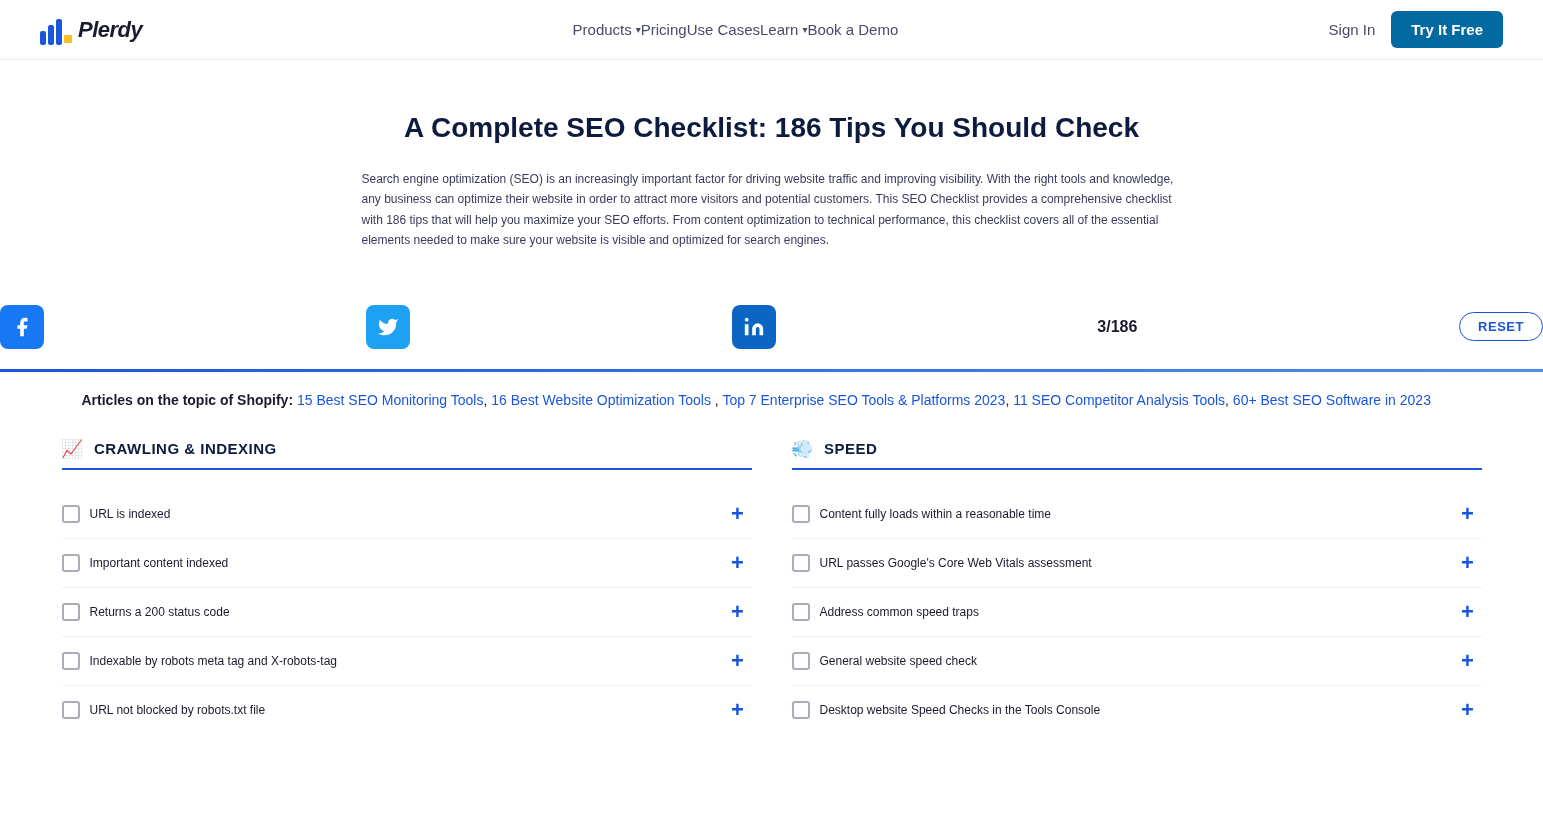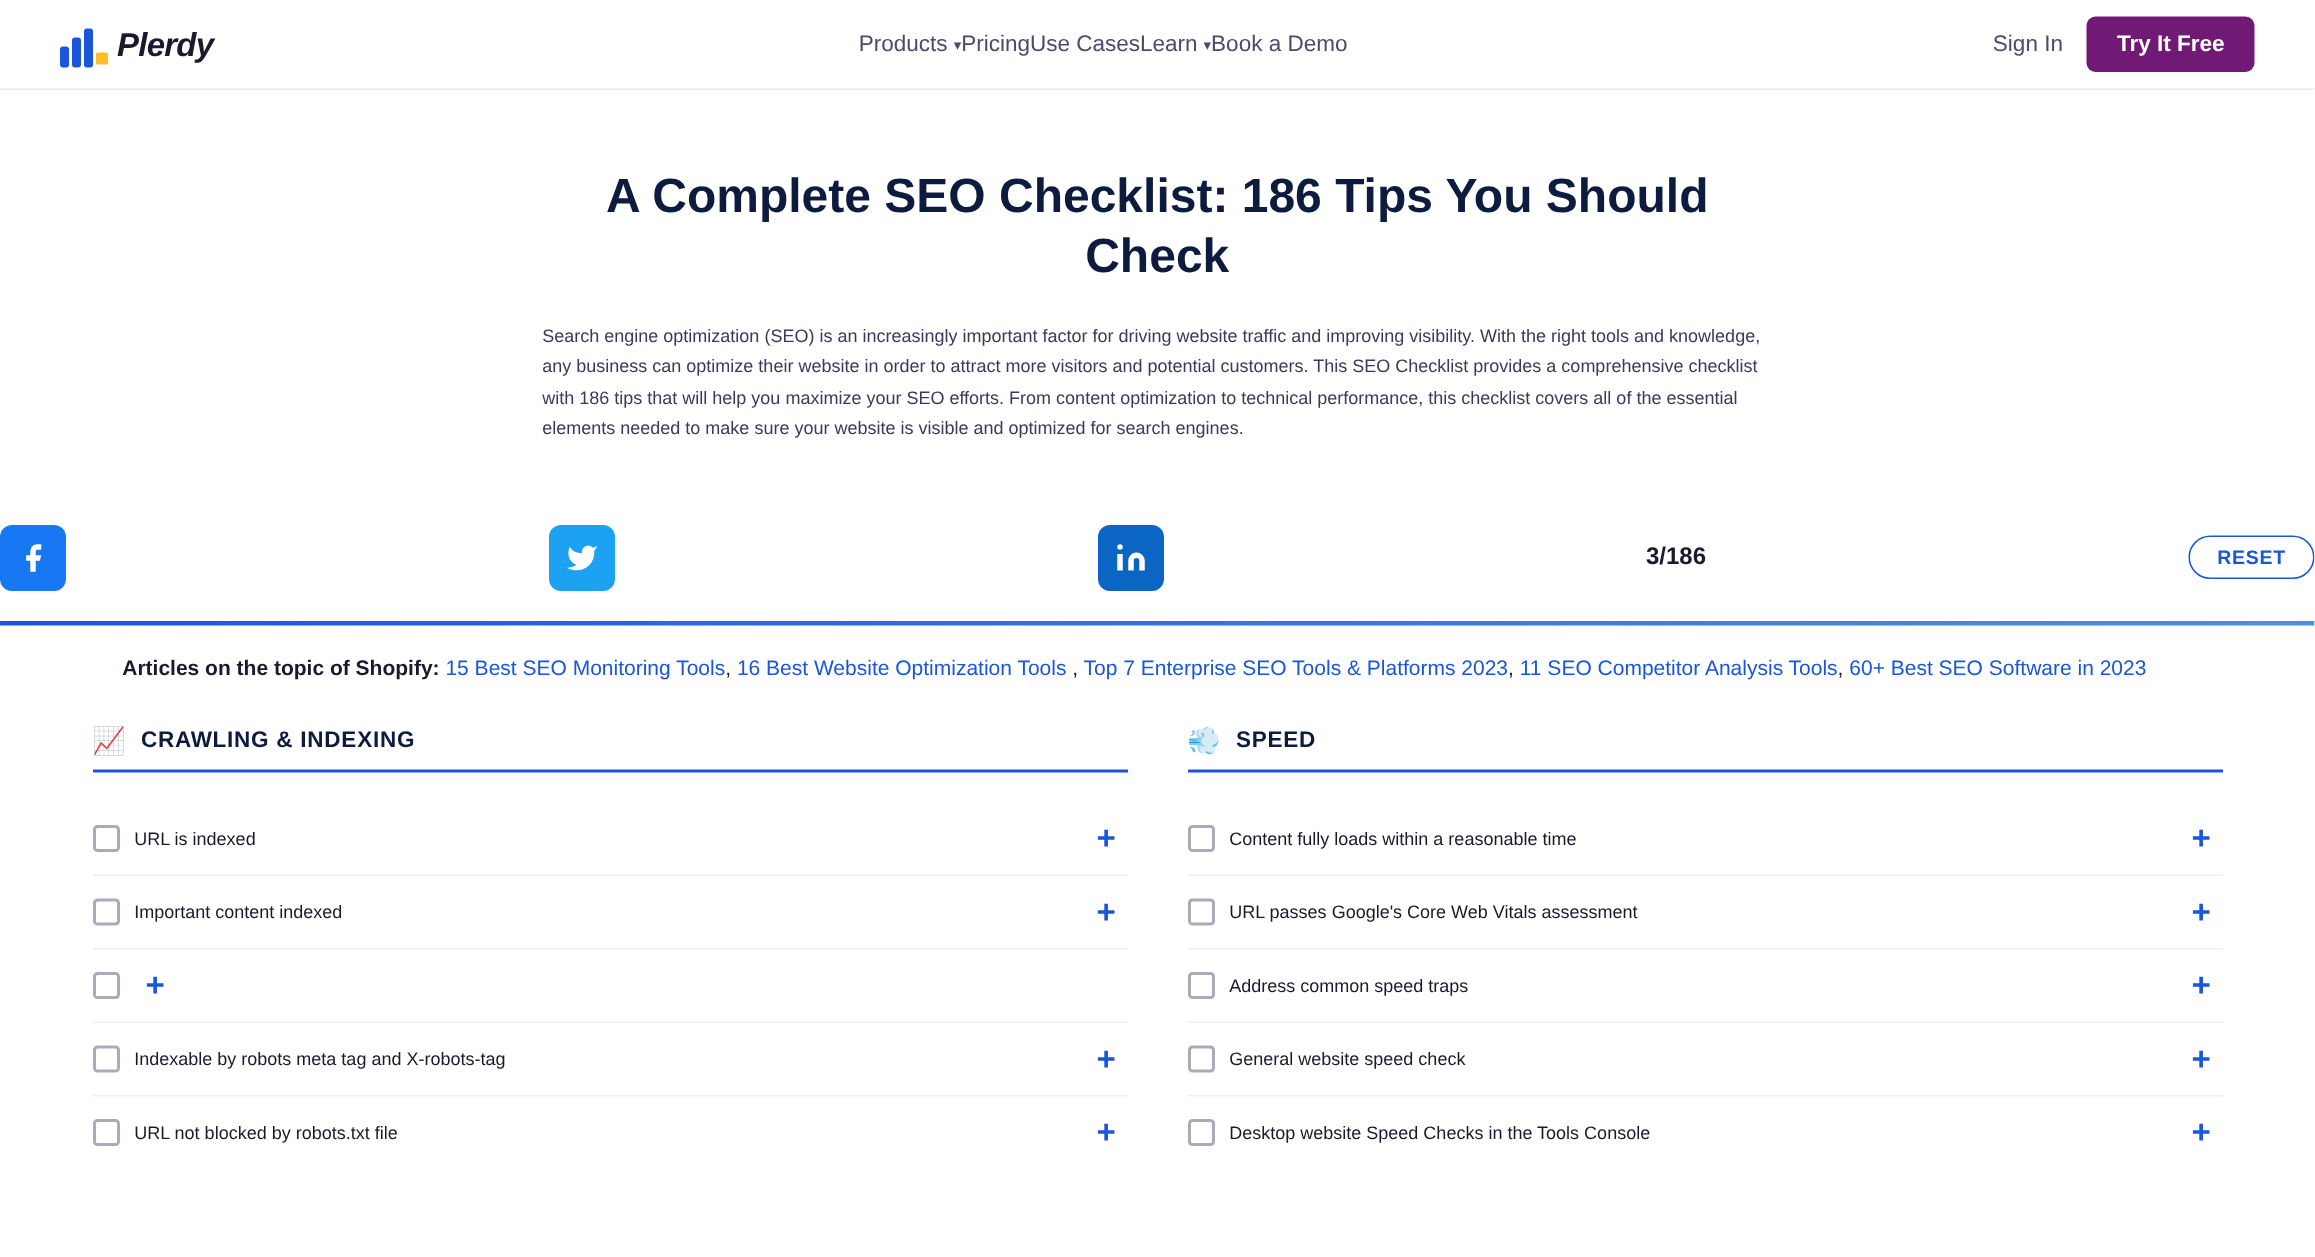"Try It Free" .try-free { background: #701a75 -> #0369a1 }
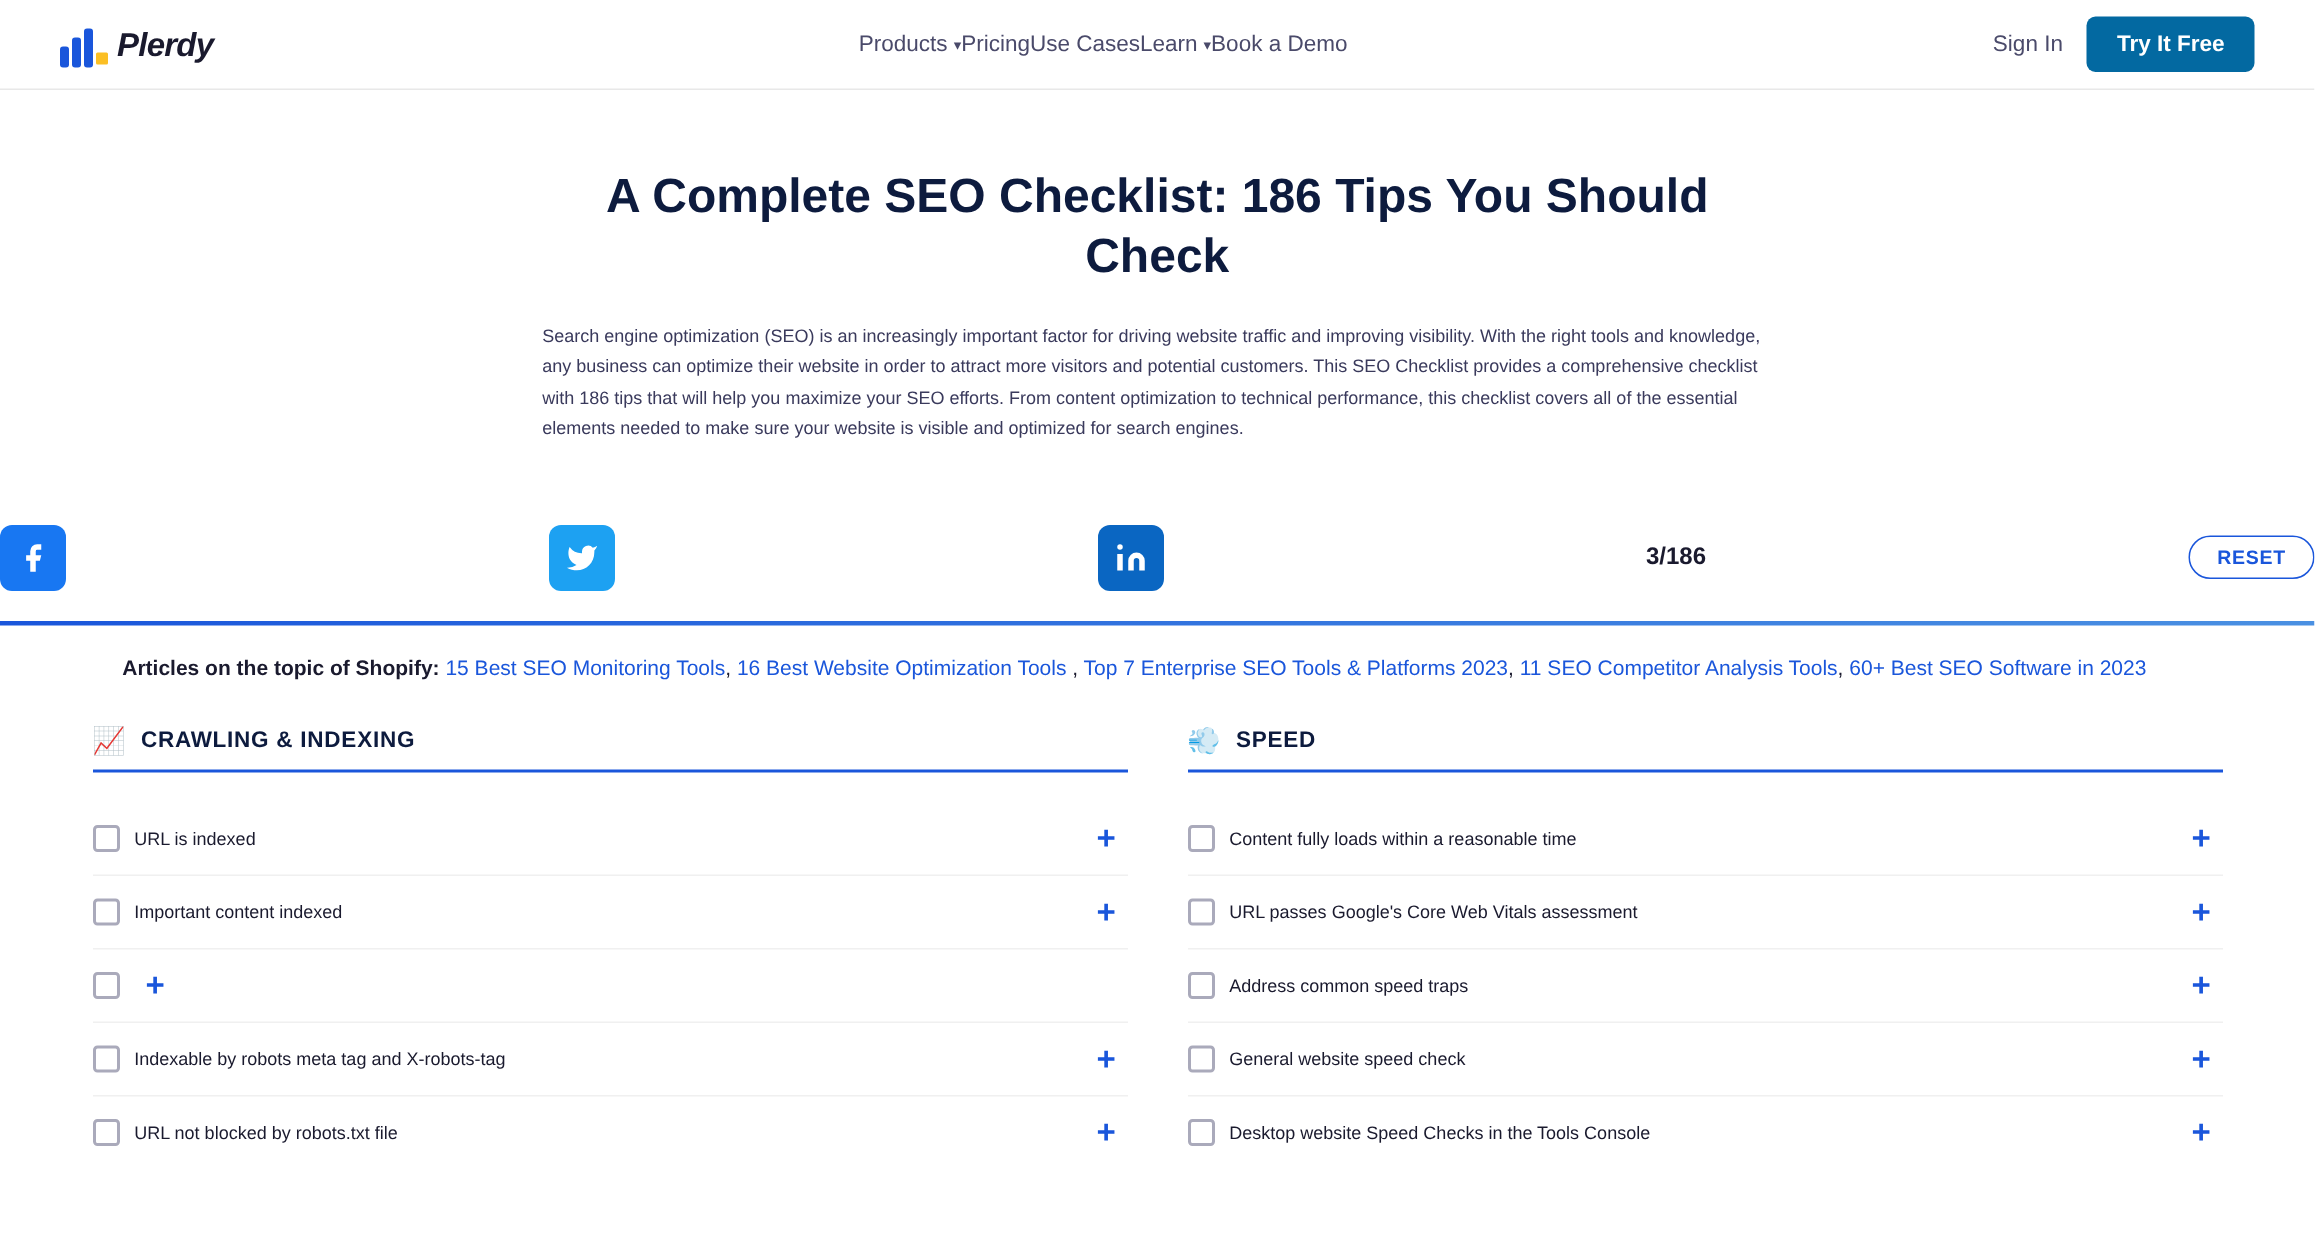"A Complete SEO Checklist: 186" .hero h1 { font-size: 32px -> 28px }
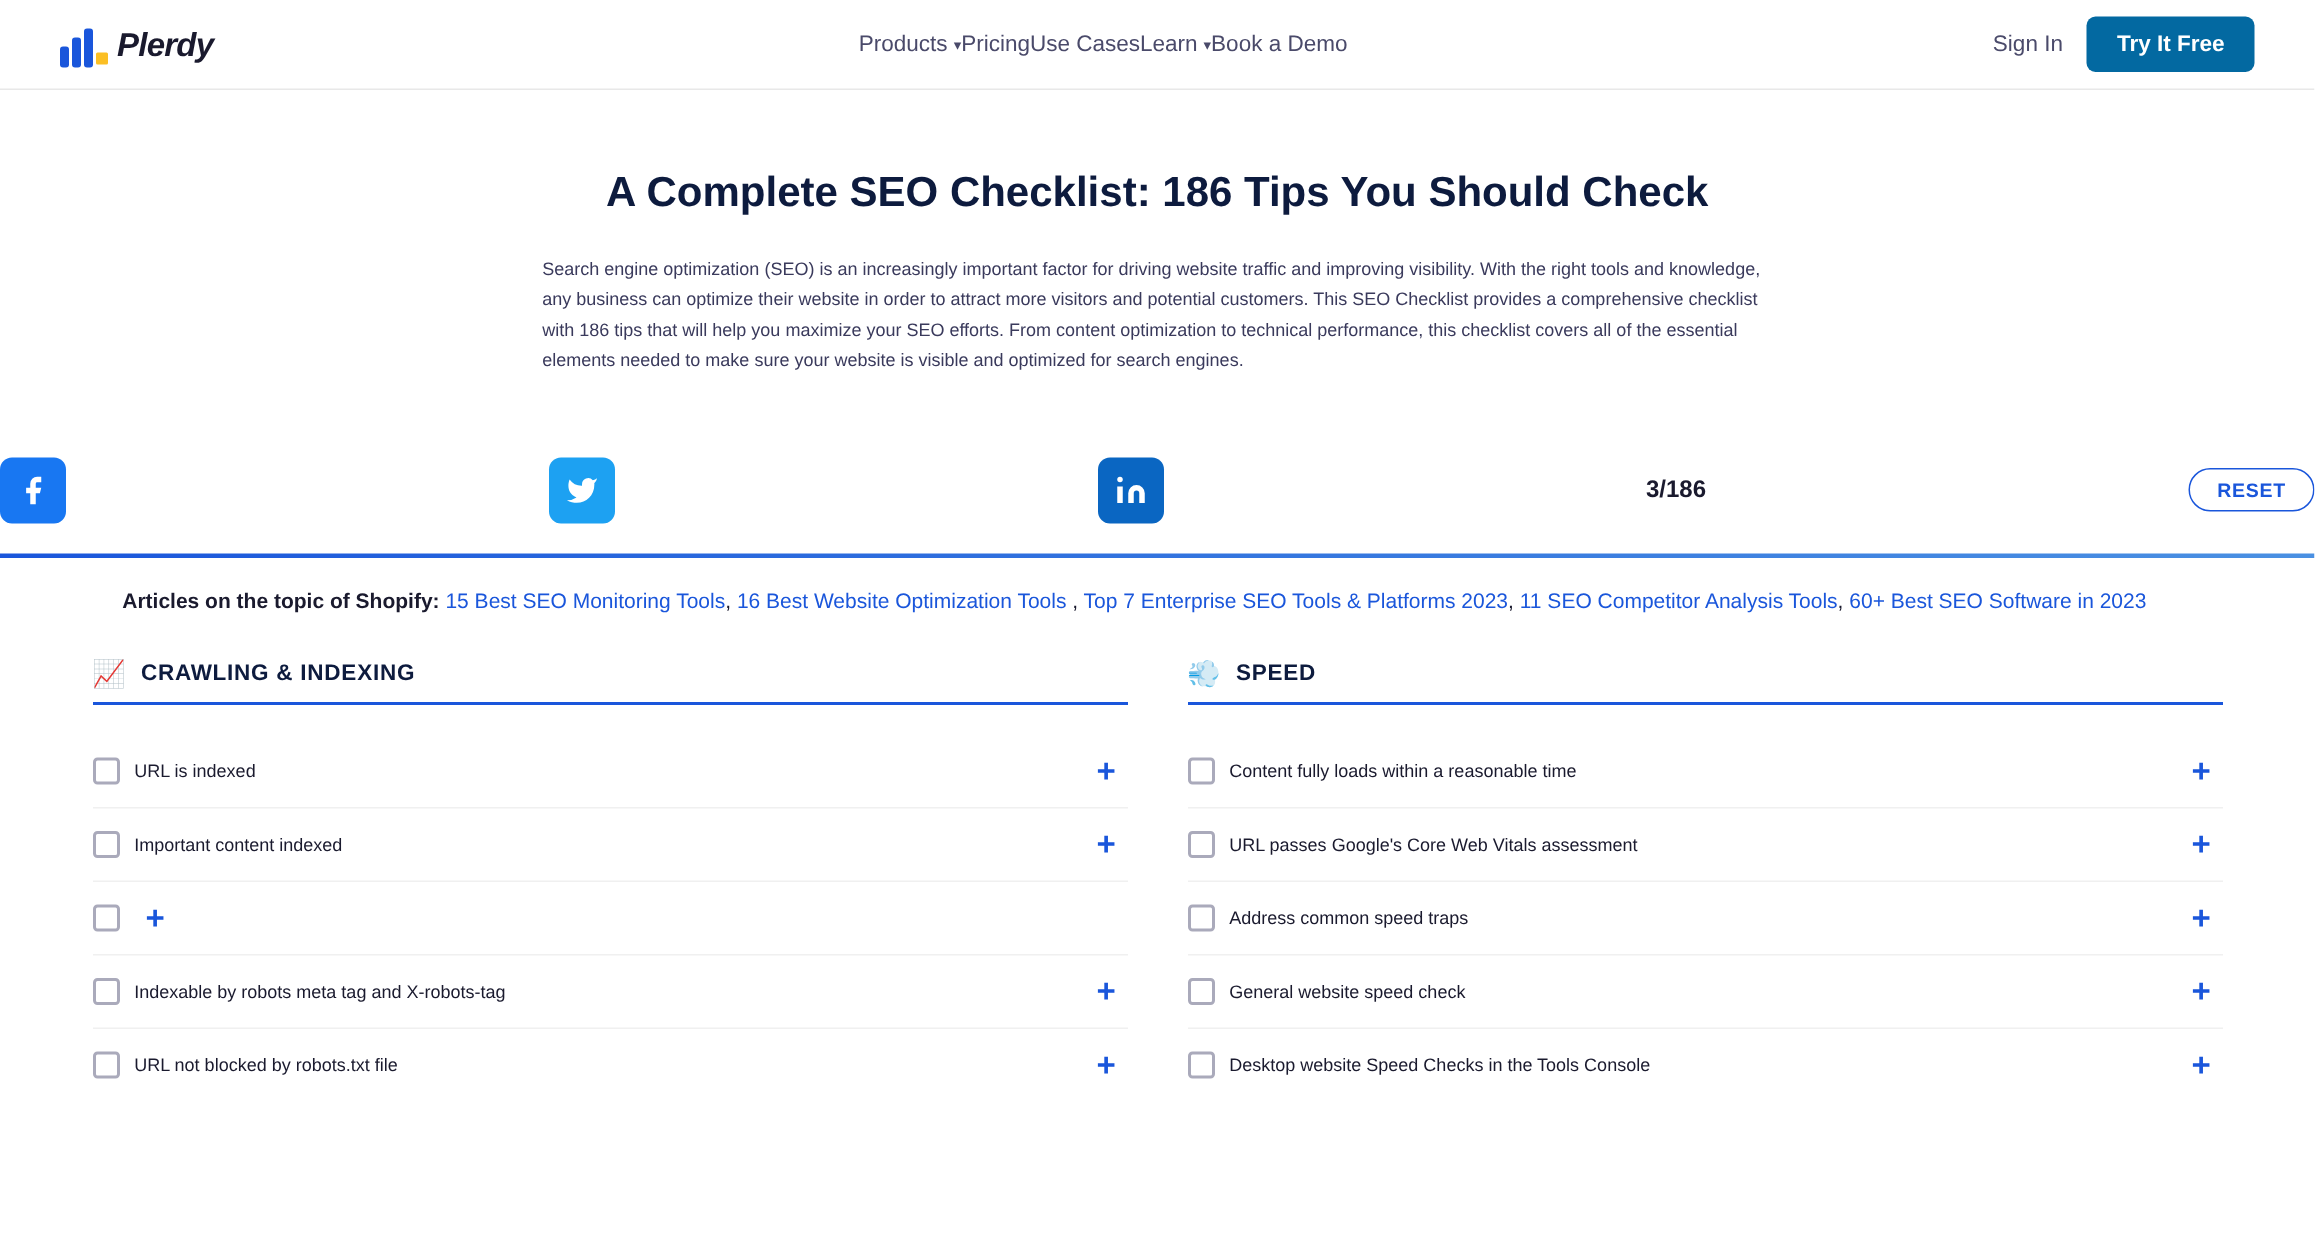"Returns a 200 status code" span.item-label { html: none -> <span>Returns a 200 status code</span> }
